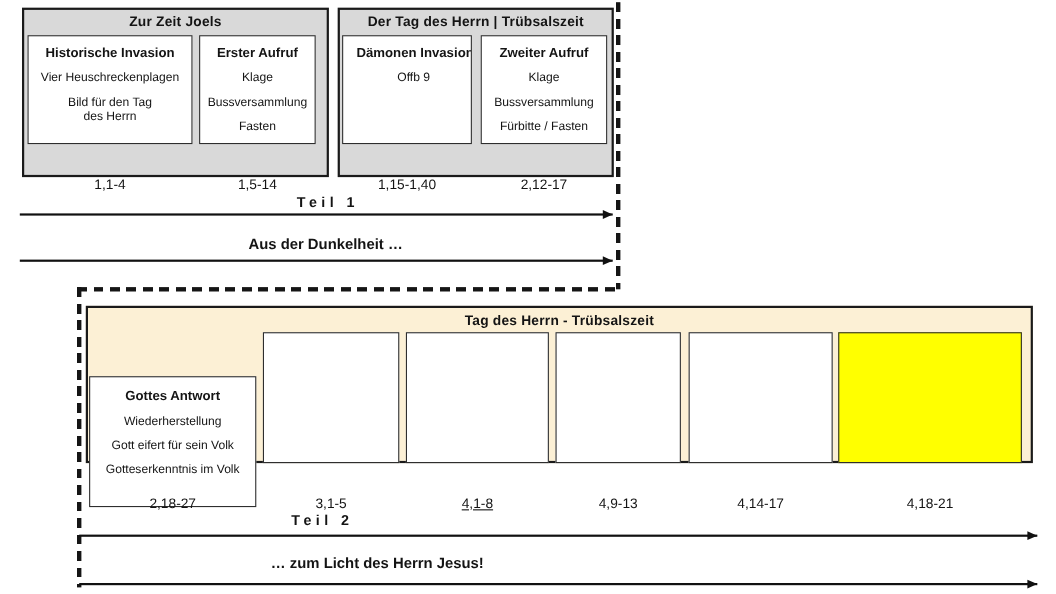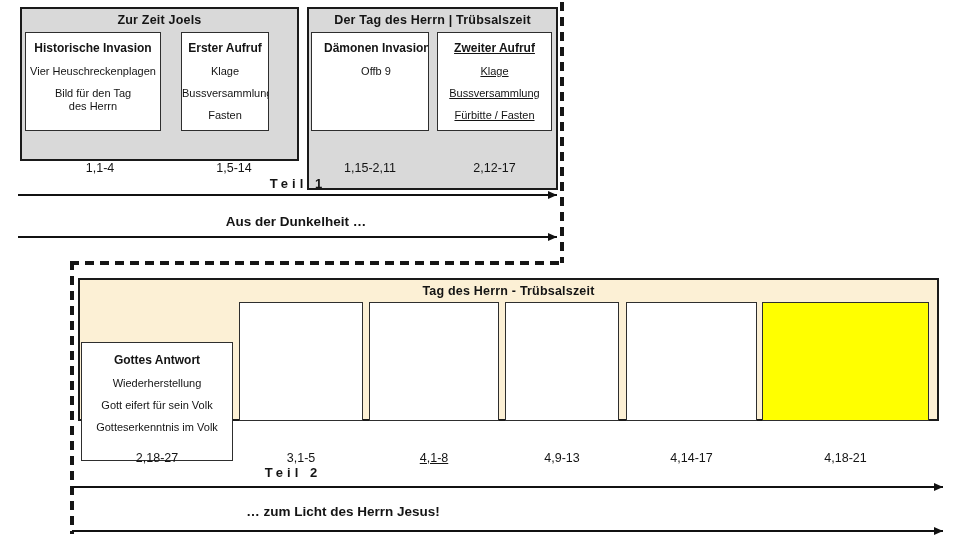"Der Tag des Herrn |" div.panel { height: 183px -> 154px }
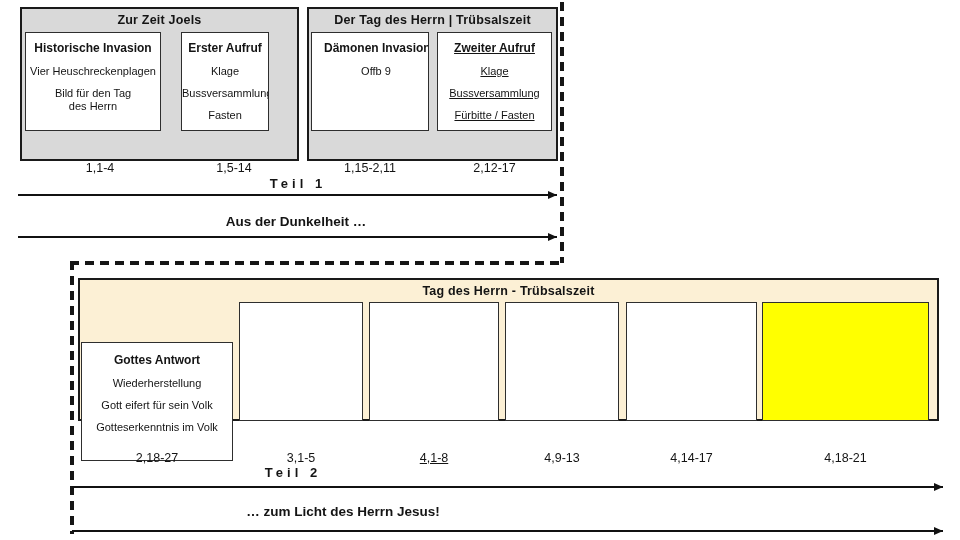"Historische Invasion" div.inner-box { width: 136px -> 150px }
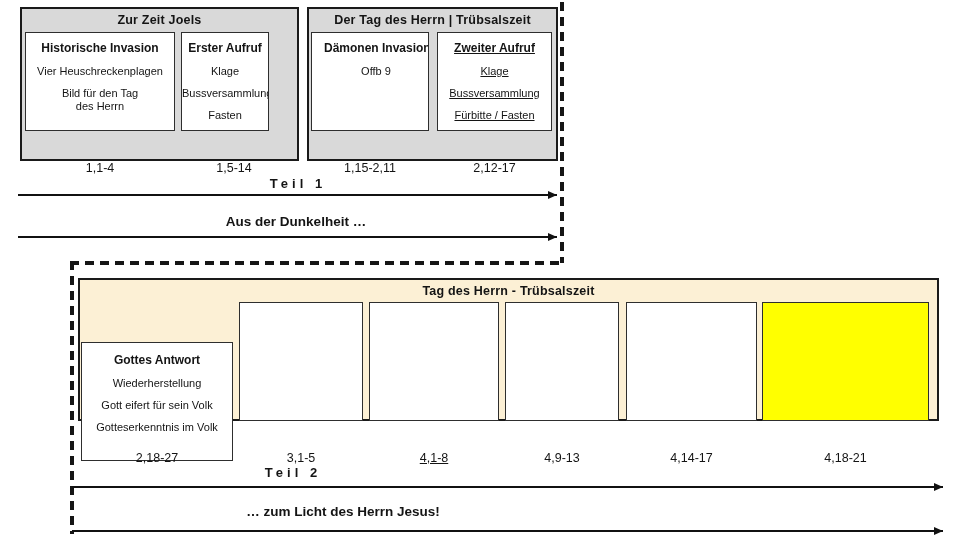"Erster Aufruf" div.inner-box { width: 88px -> 106px }
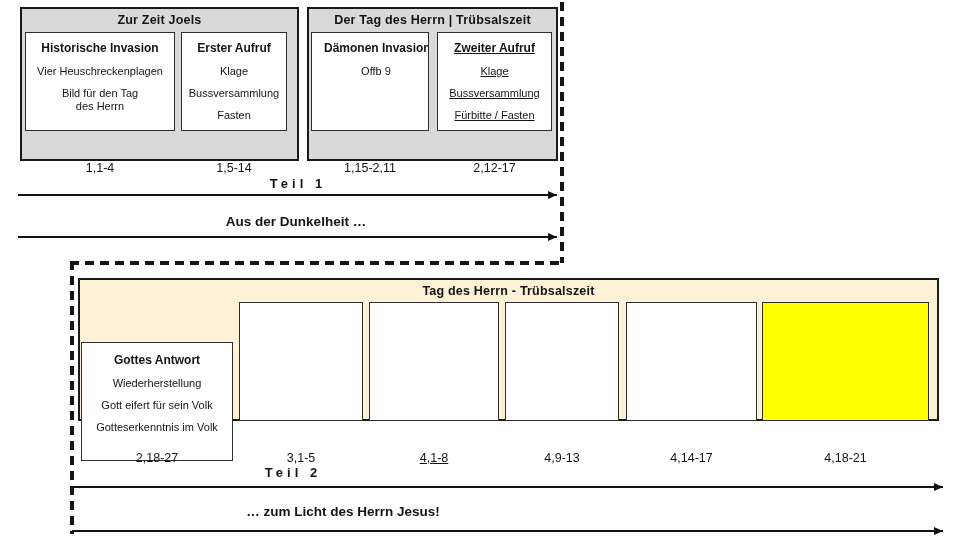"Zweiter Aufruf" div.inner-box { text-decoration: underline -> none }
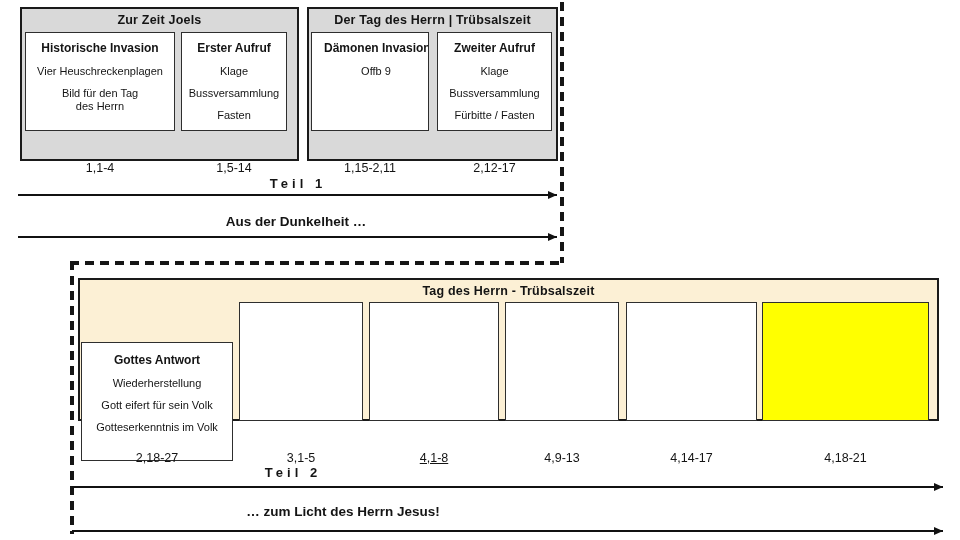"1,15-2,11" div.ref { text: 1,15-2,11 -> 1,15-1,40 }
